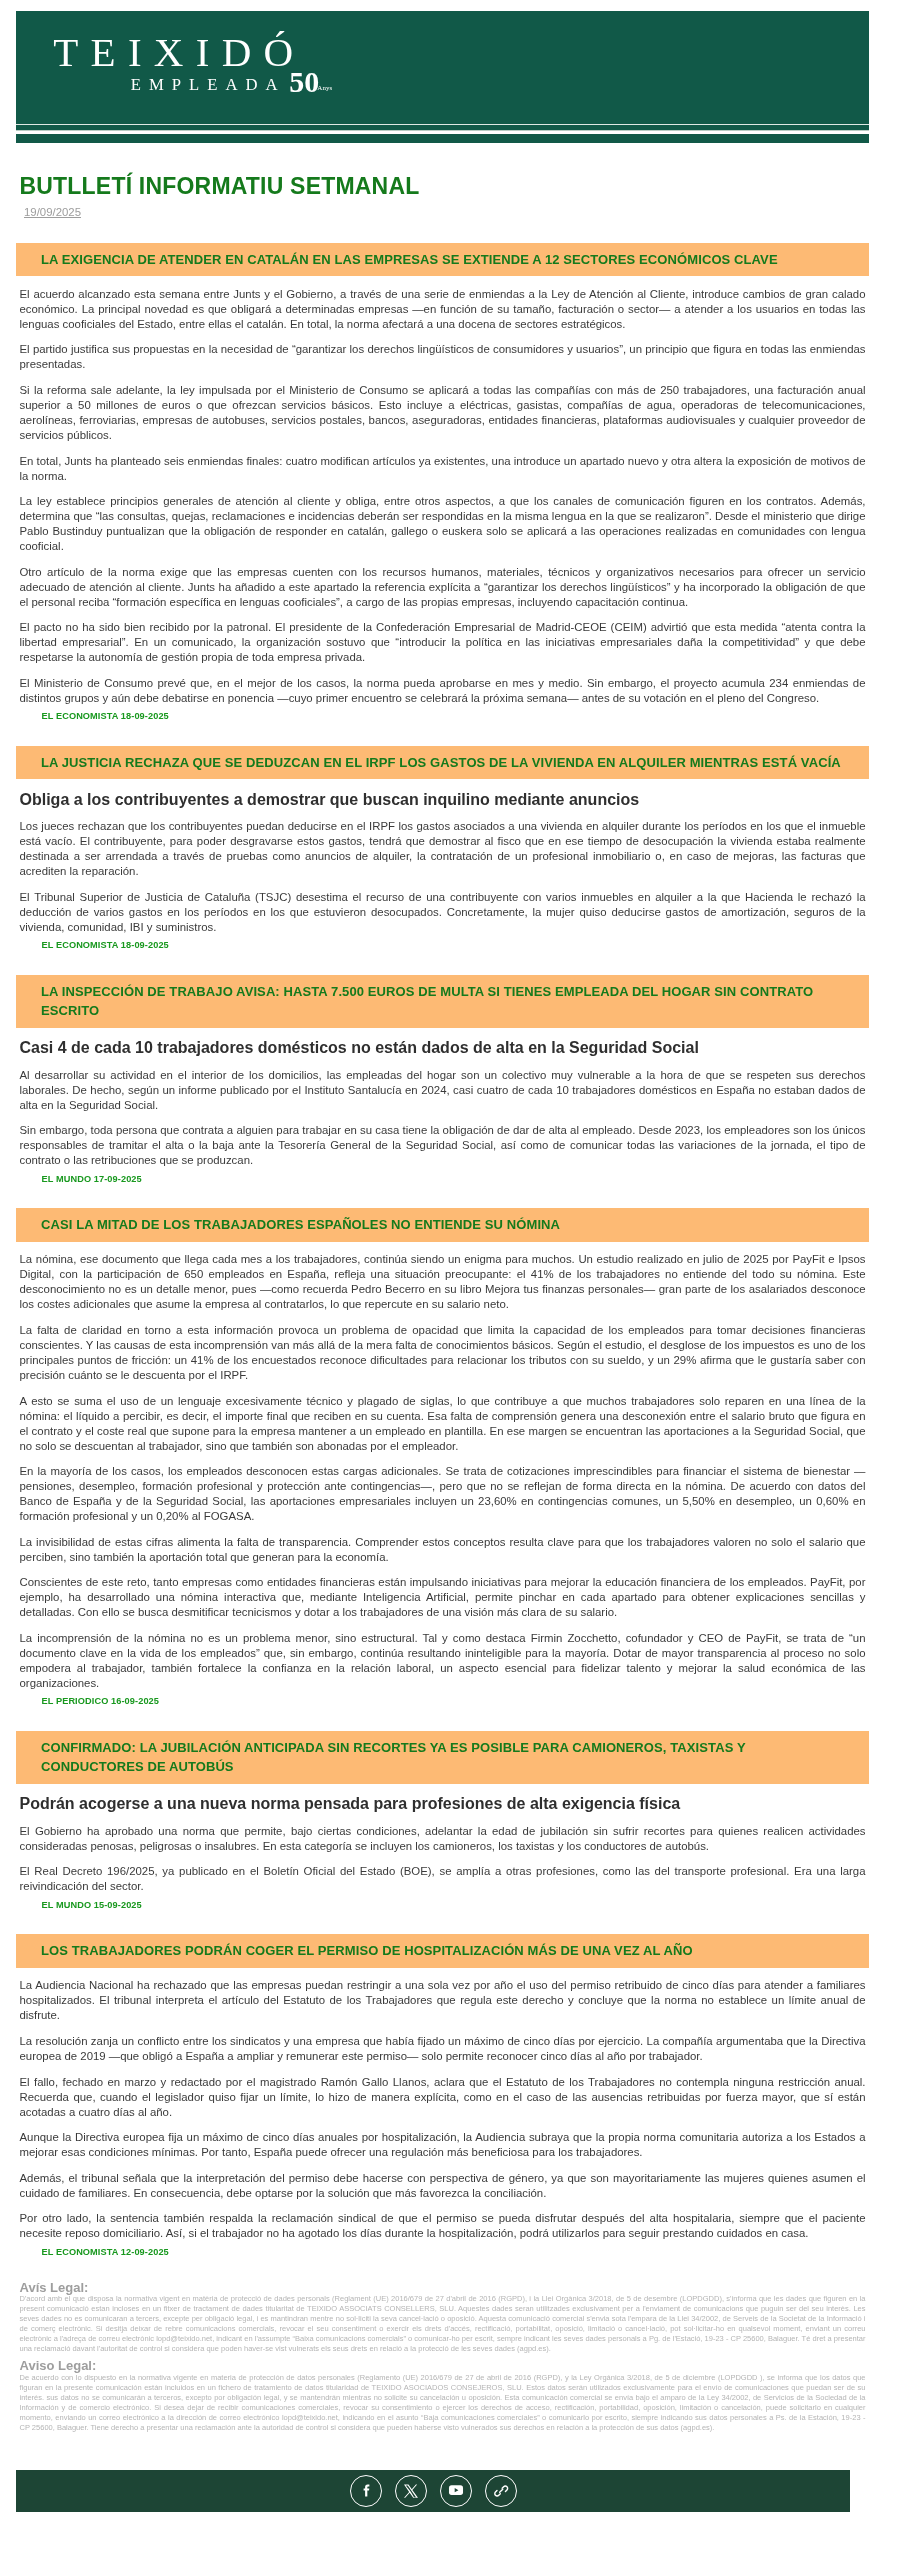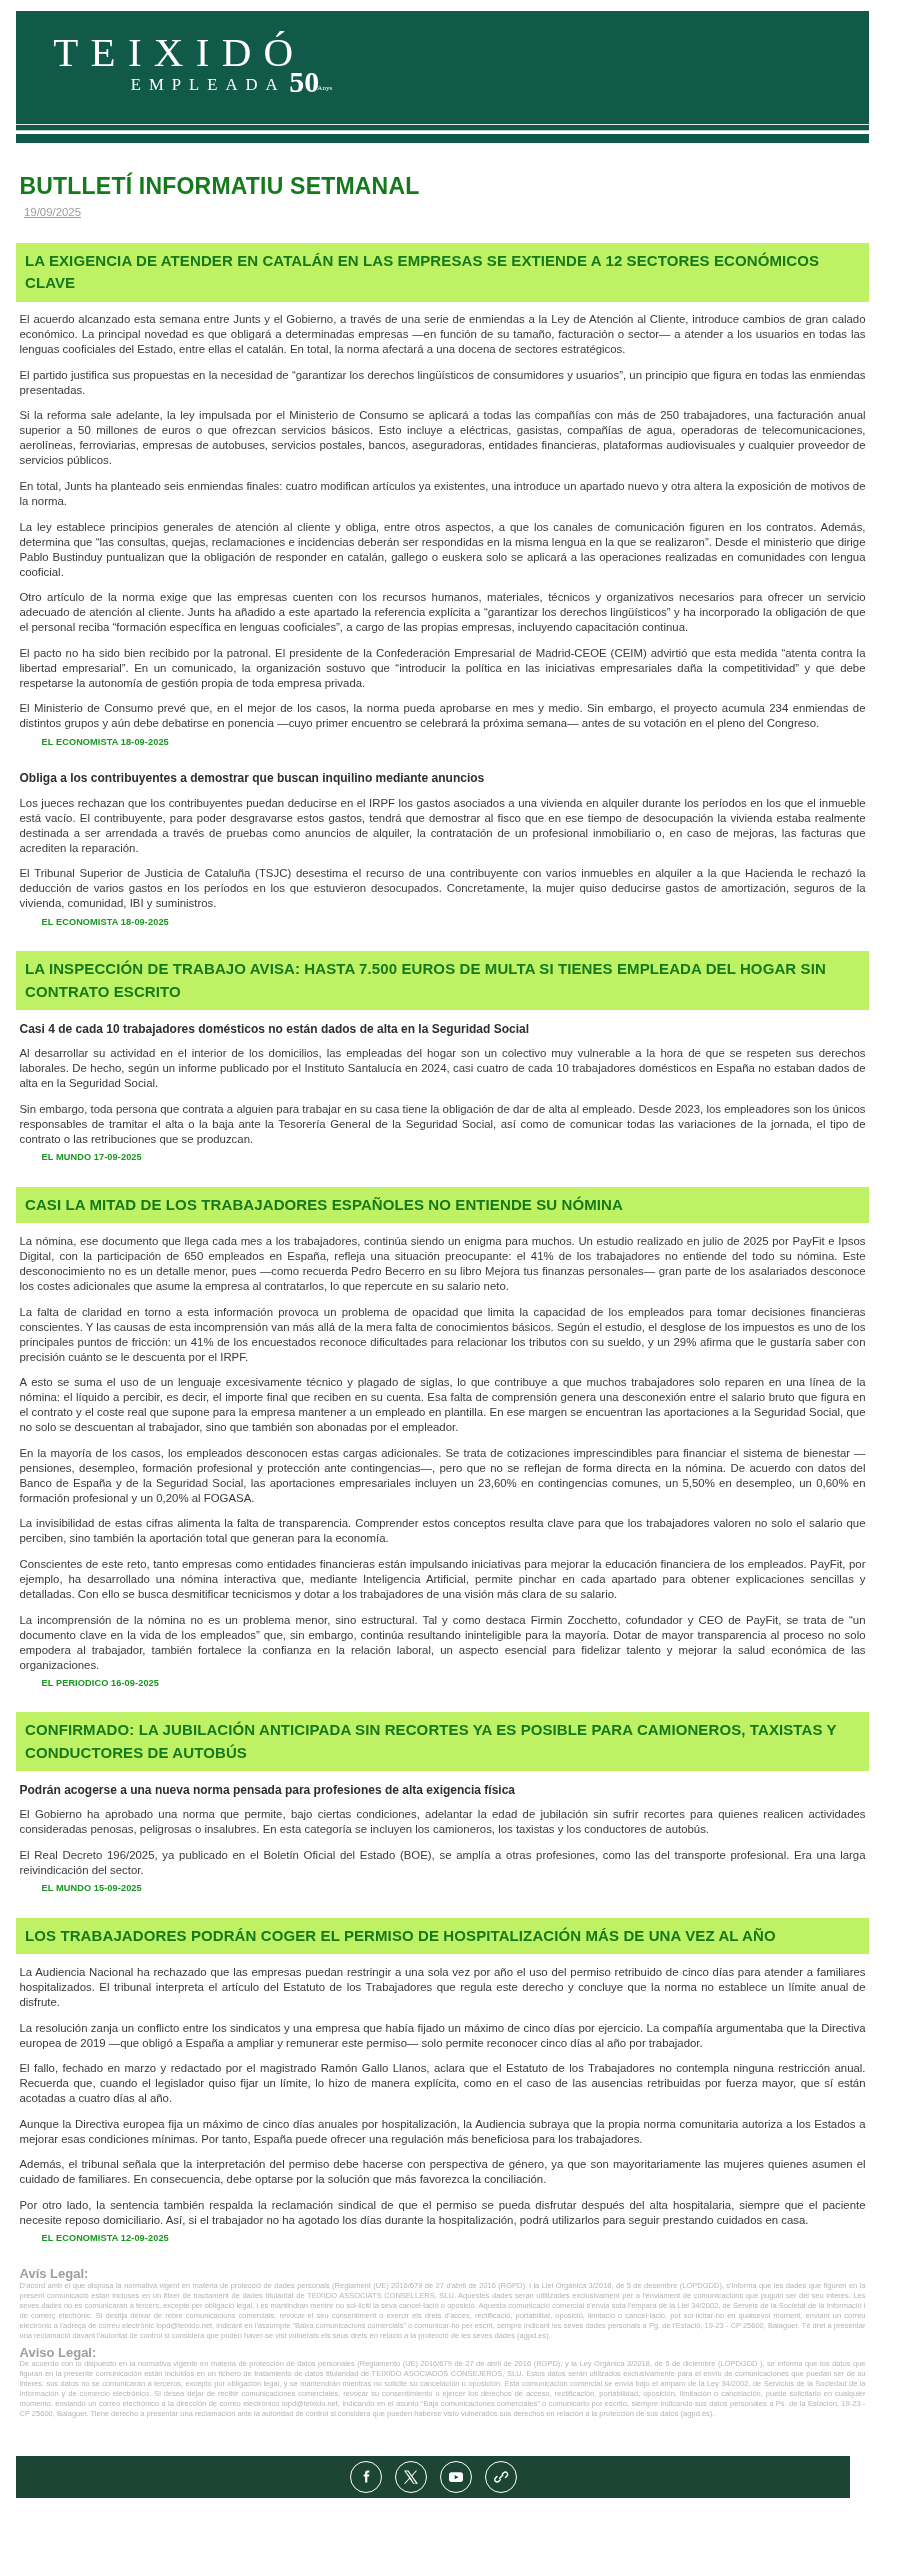"LA EXIGENCIA DE ATENDER EN" .section-header { background: #bef264 -> #fdba74; font-size: 15px -> 13px; padding: 7px 9px -> 7px 25px }
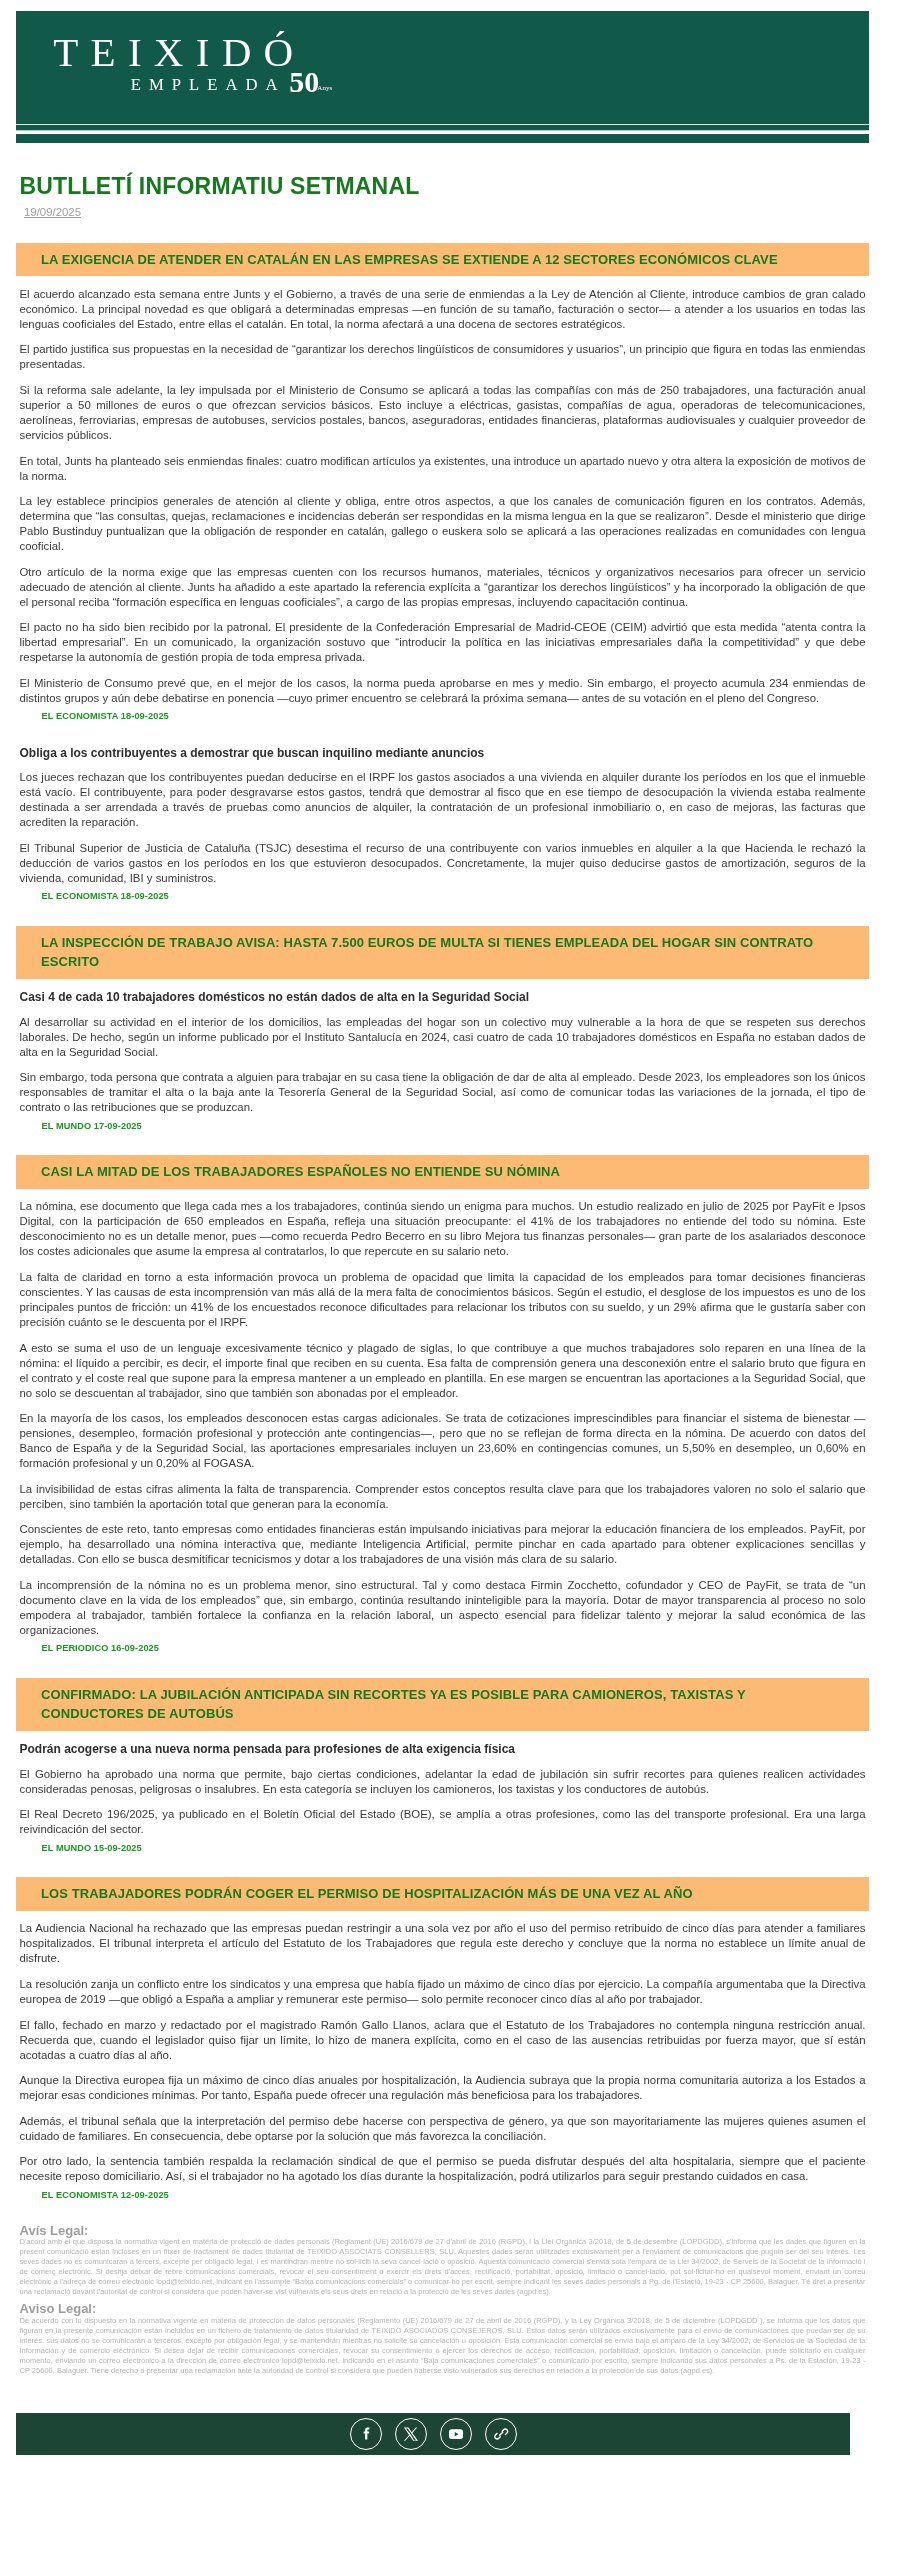"LA JUSTICIA RECHAZA QUE SE" div.section-header { html: none -> <div>LA JUSTICIA RECHAZA QUE SE DEDUZCAN EN EL IRPF LOS GASTOS DE LA VIVIENDA EN ALQUILER MIENTRAS ESTÁ VACÍA</div> }
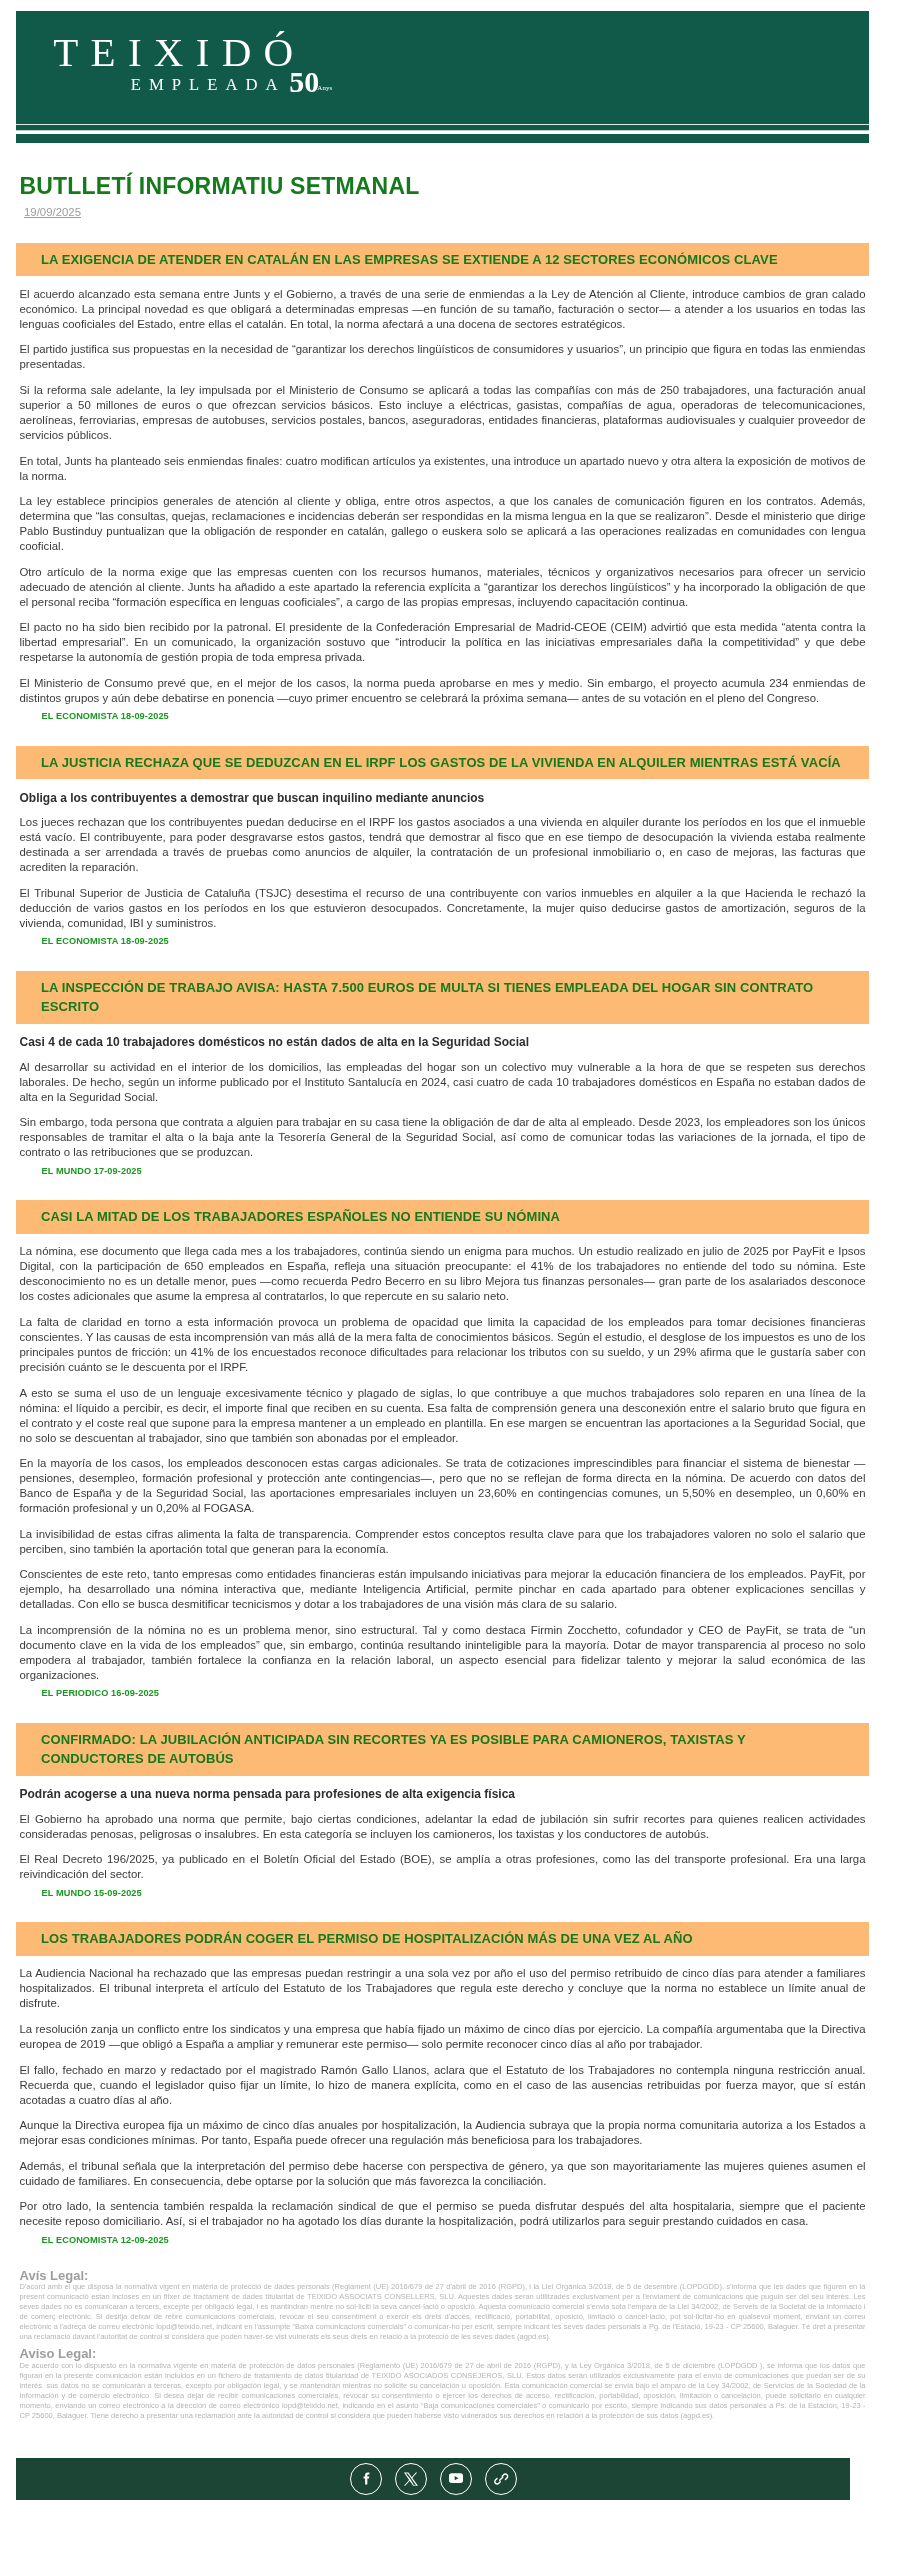"Obliga a los contribuyentes a" .section-subtitle { font-size: 12px -> 16px }
